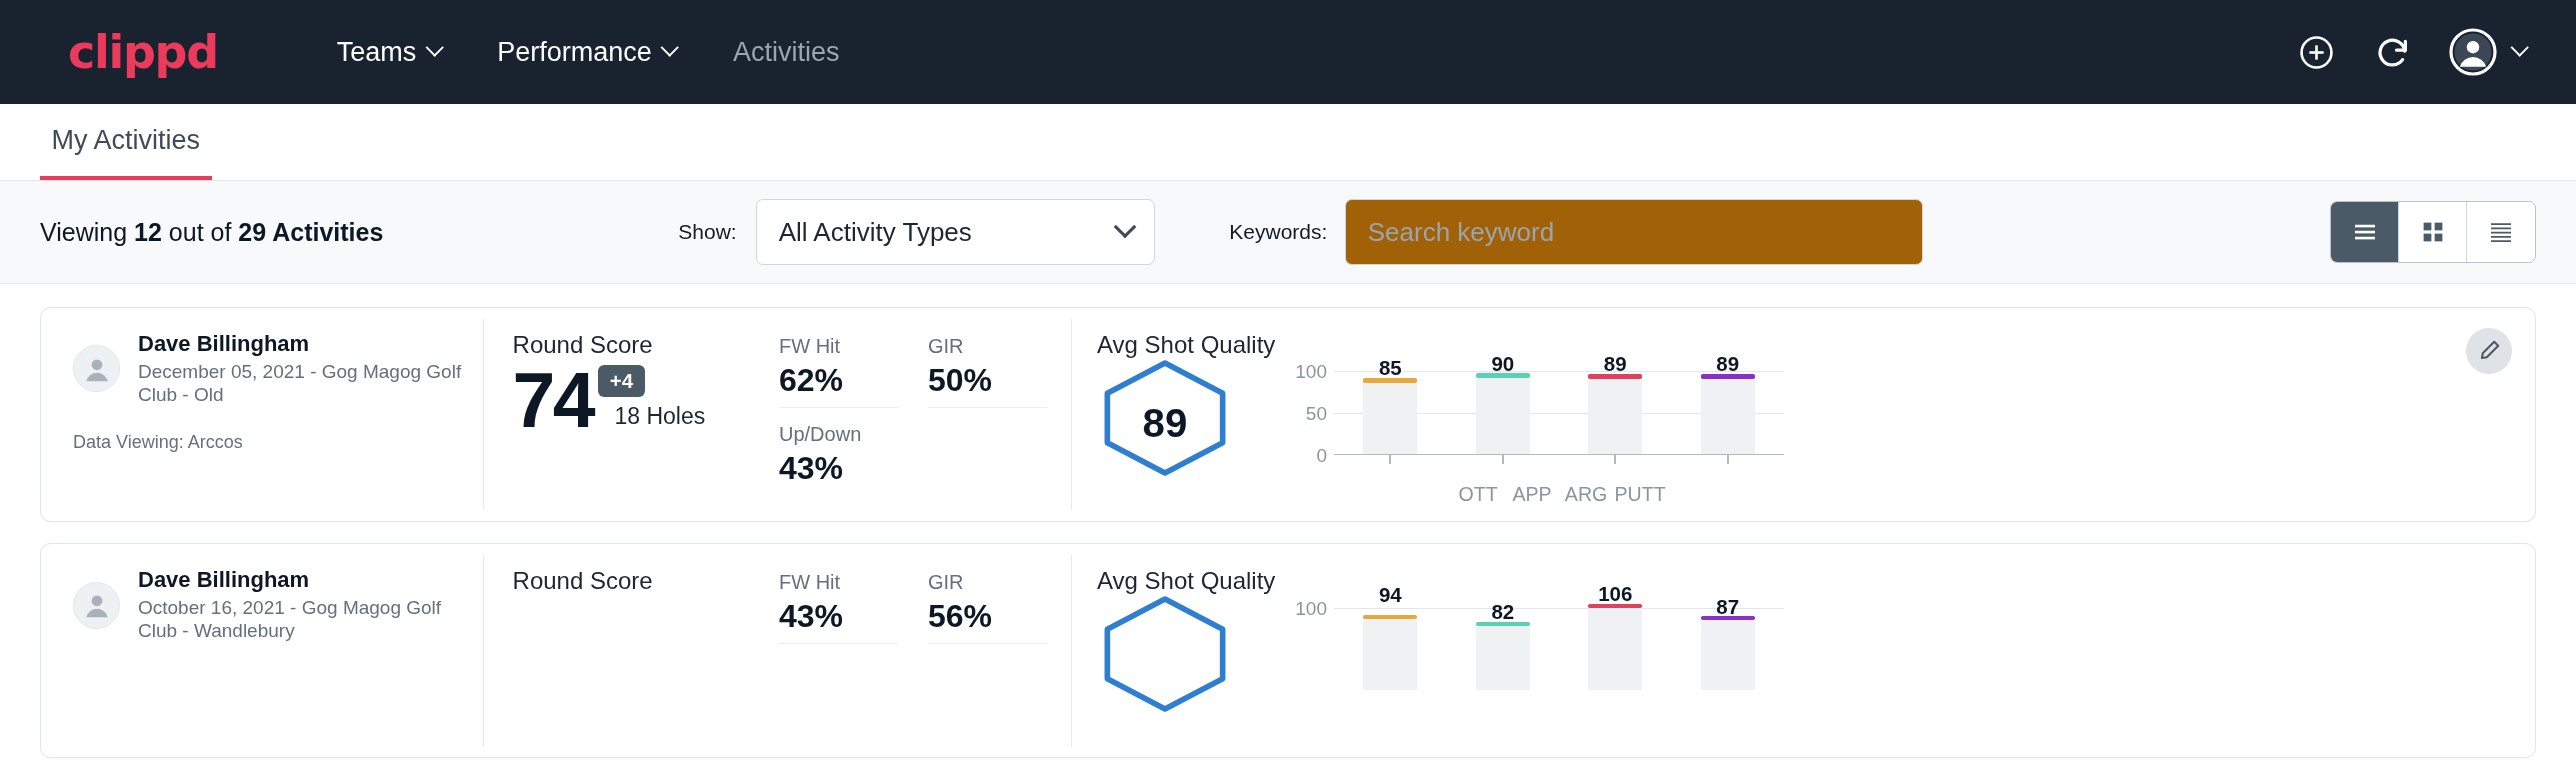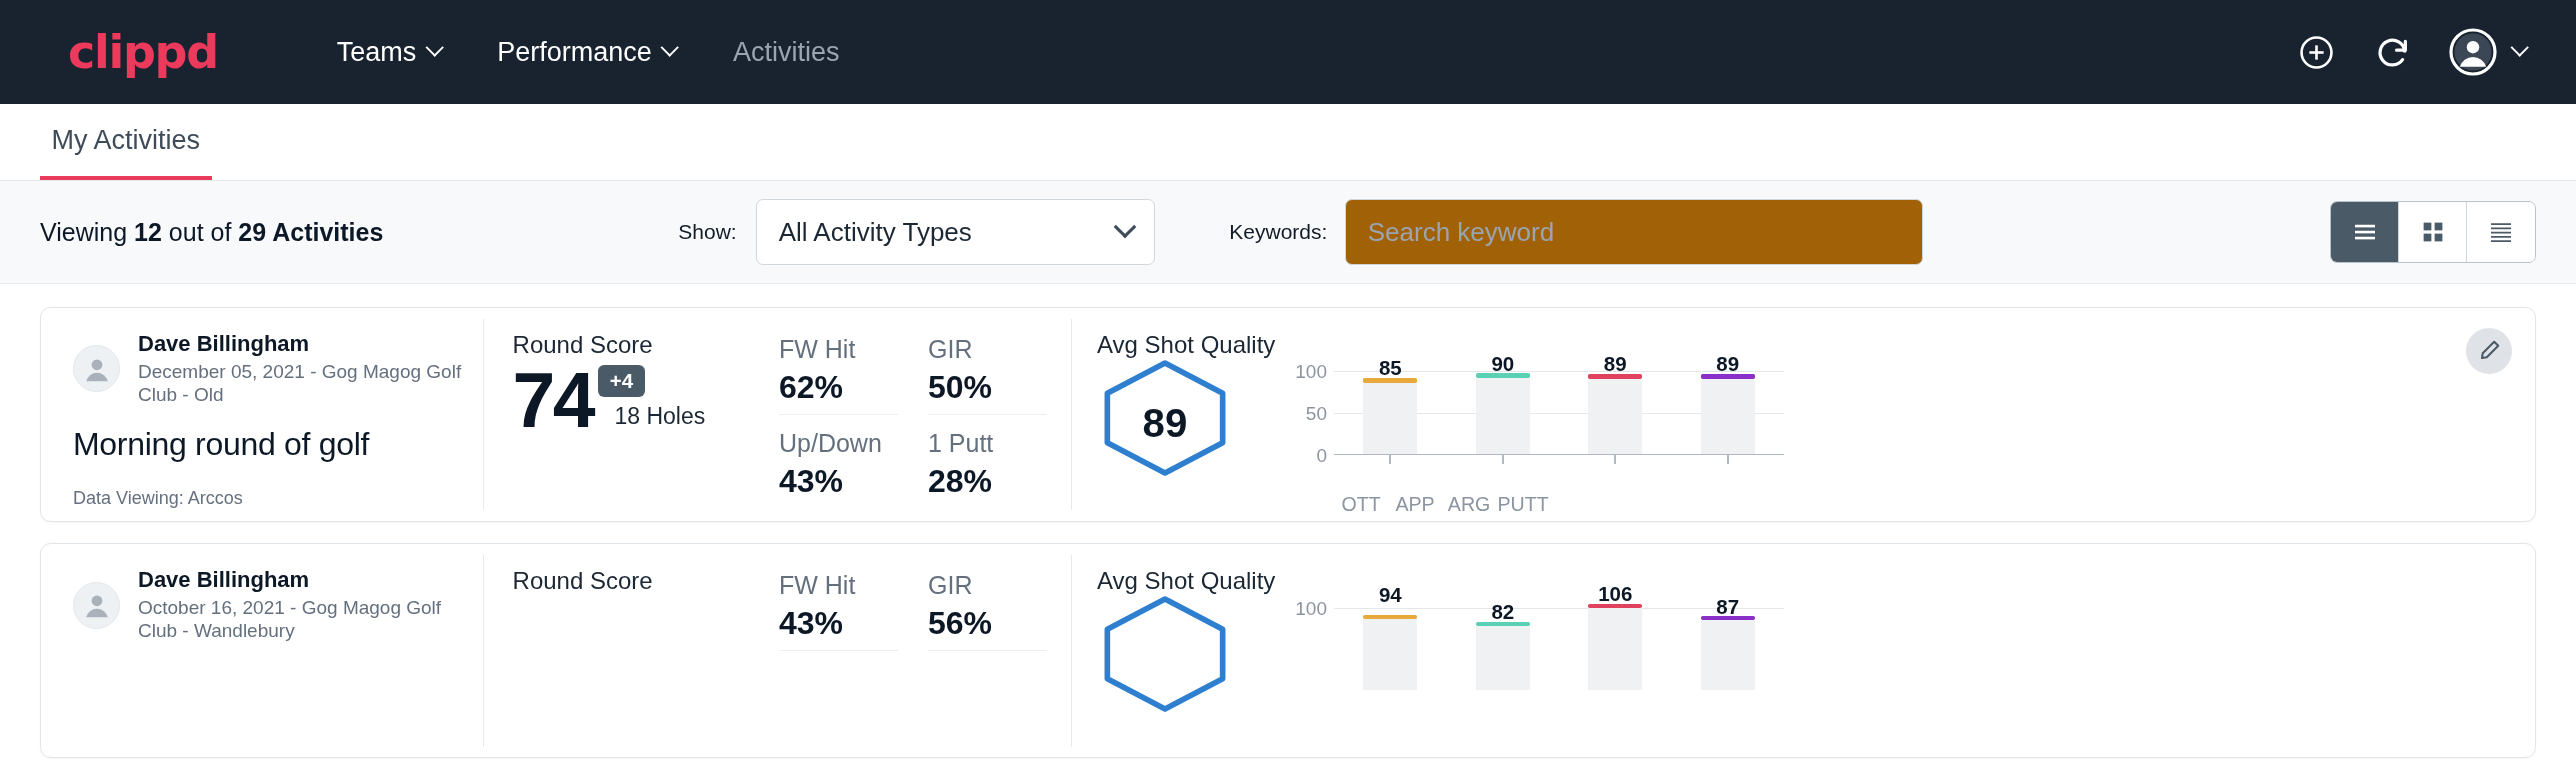"FW Hit" .stat-name { font-size: 25px -> 20px }
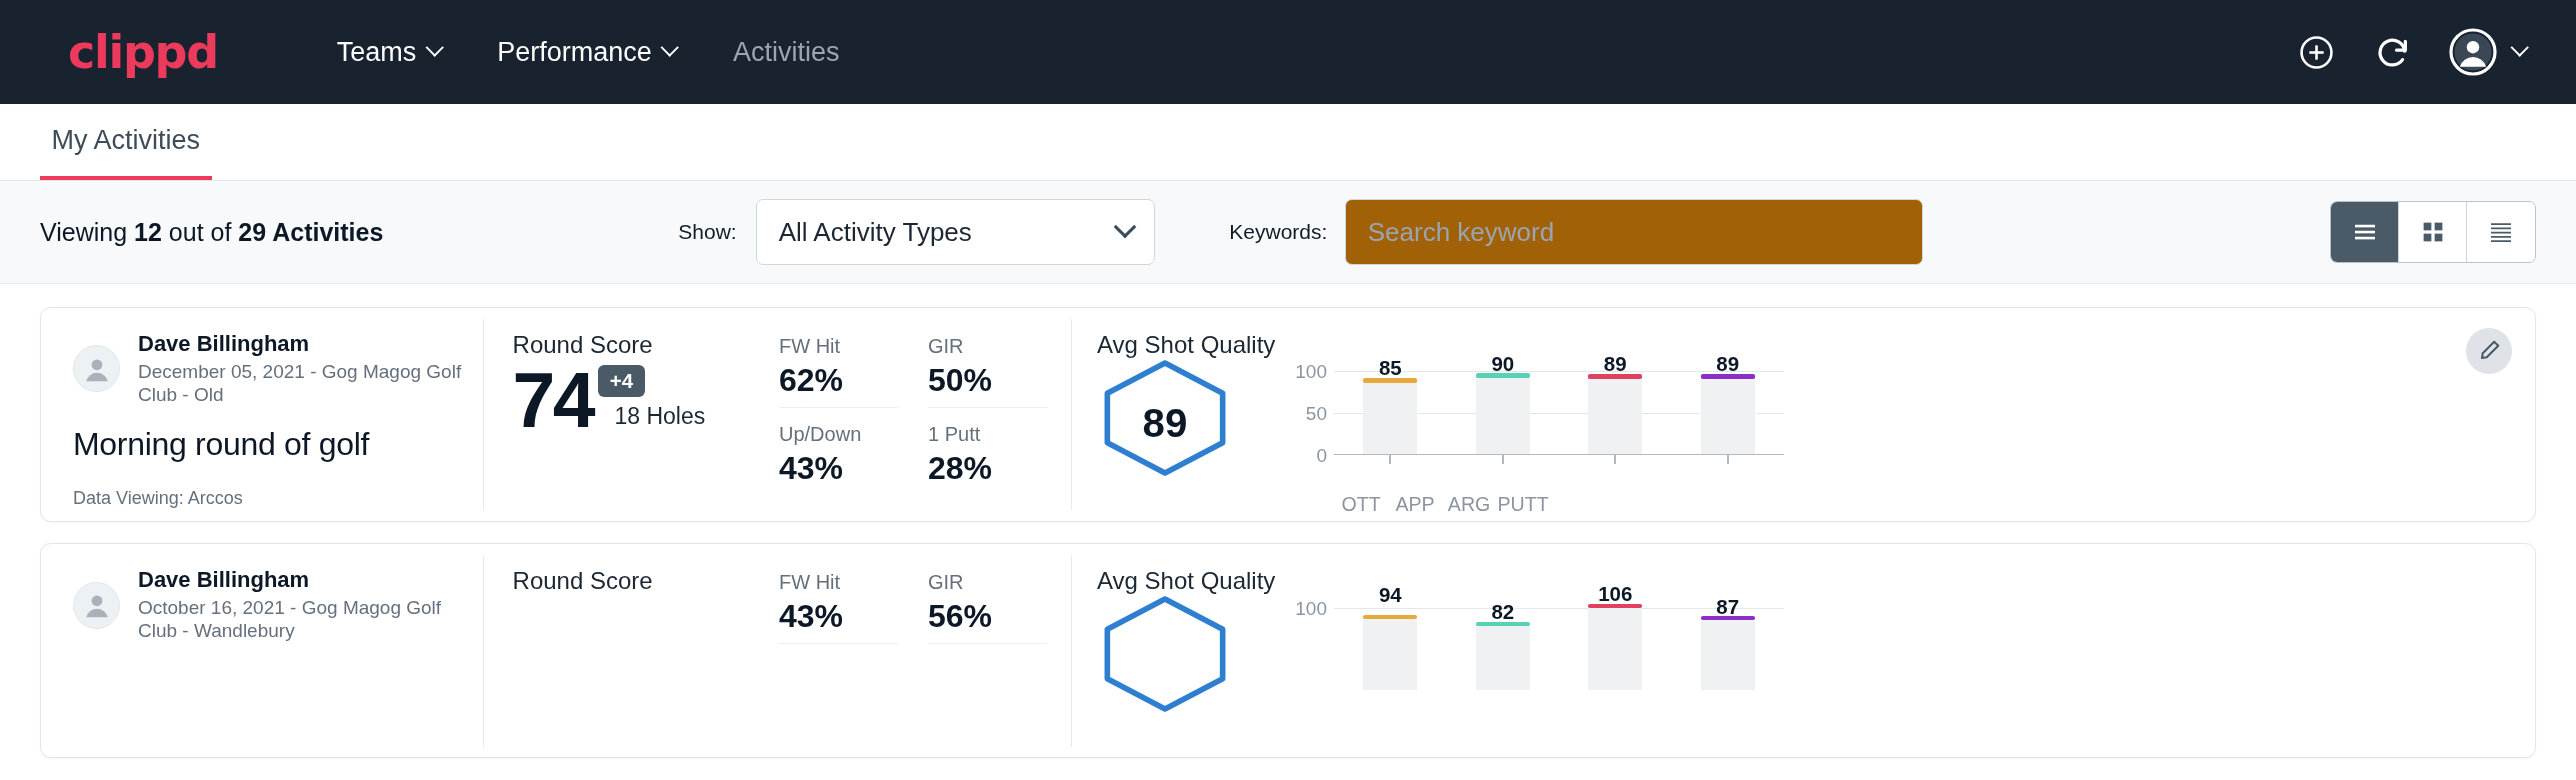"Morning round of golf" div.ctitle { html: <div>Morning round of golf</div> -> none }
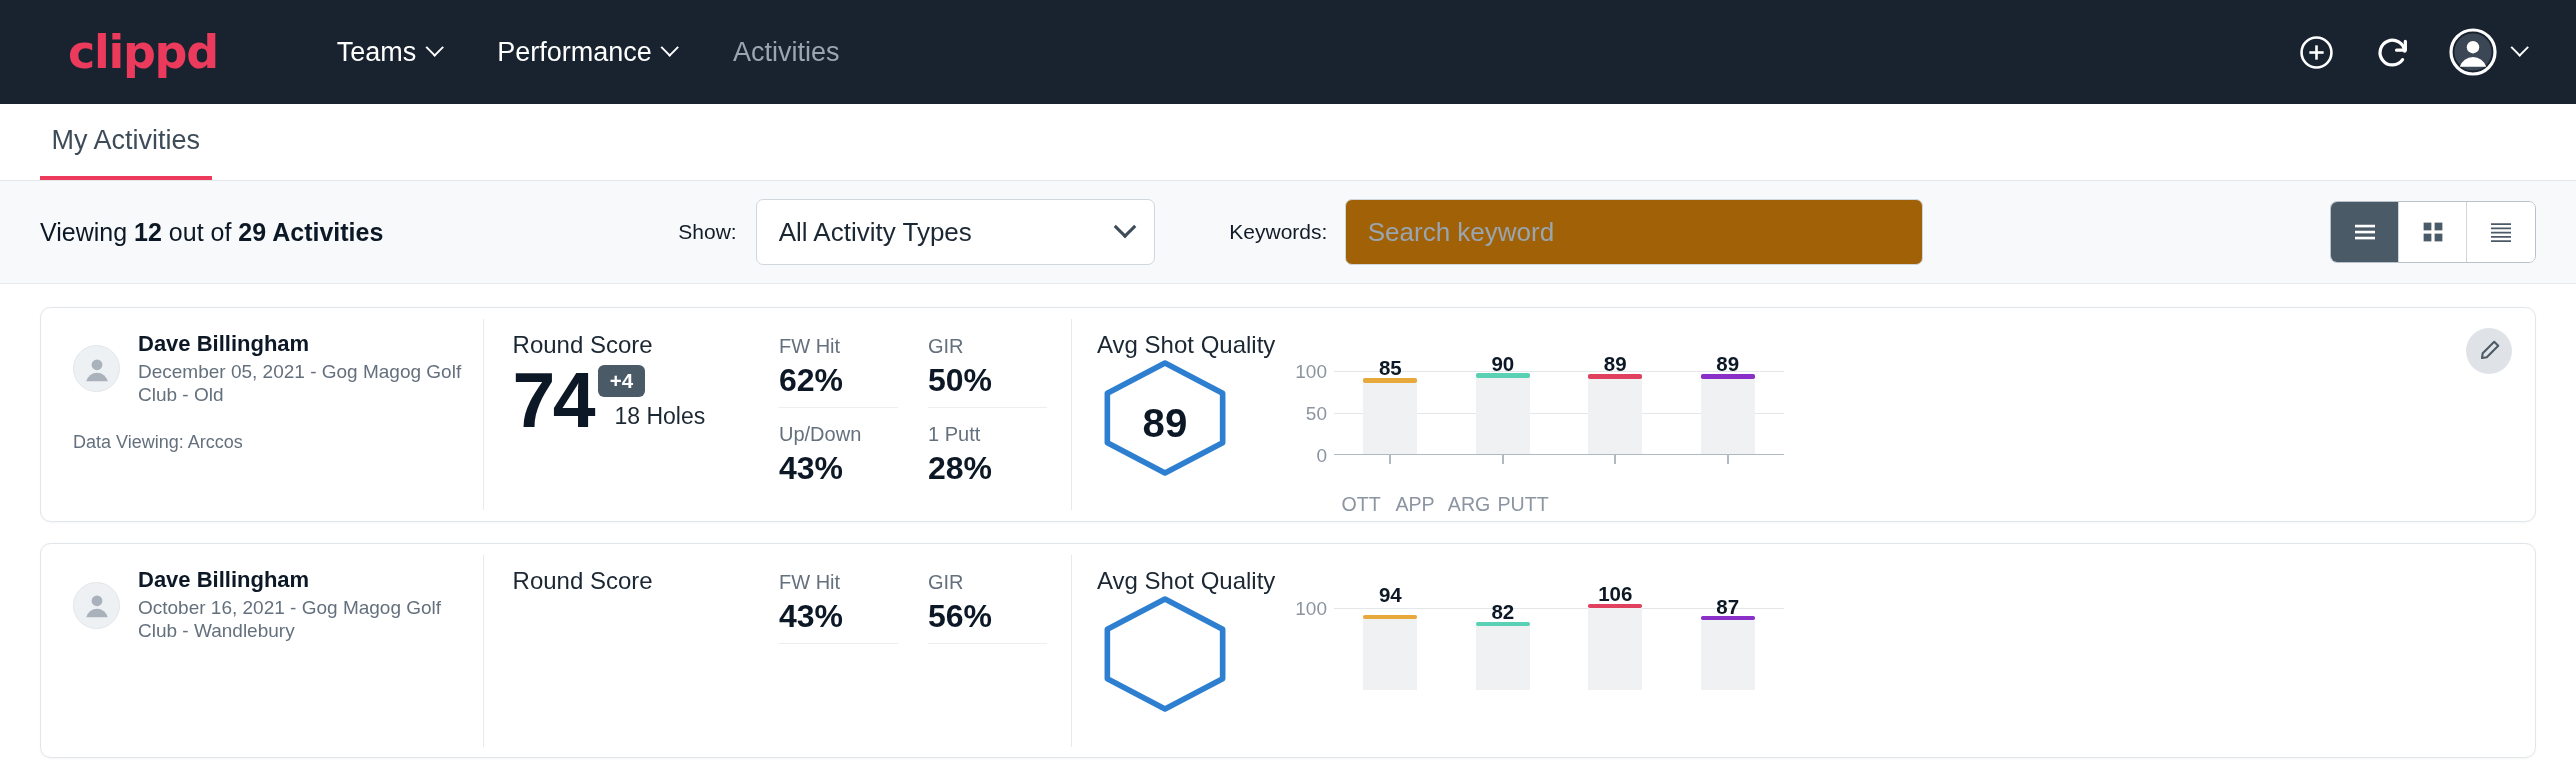"1 Putt" div.stat-cell { html: <div> <div>1 Putt</div> <div>28%</div> </div> -> none }
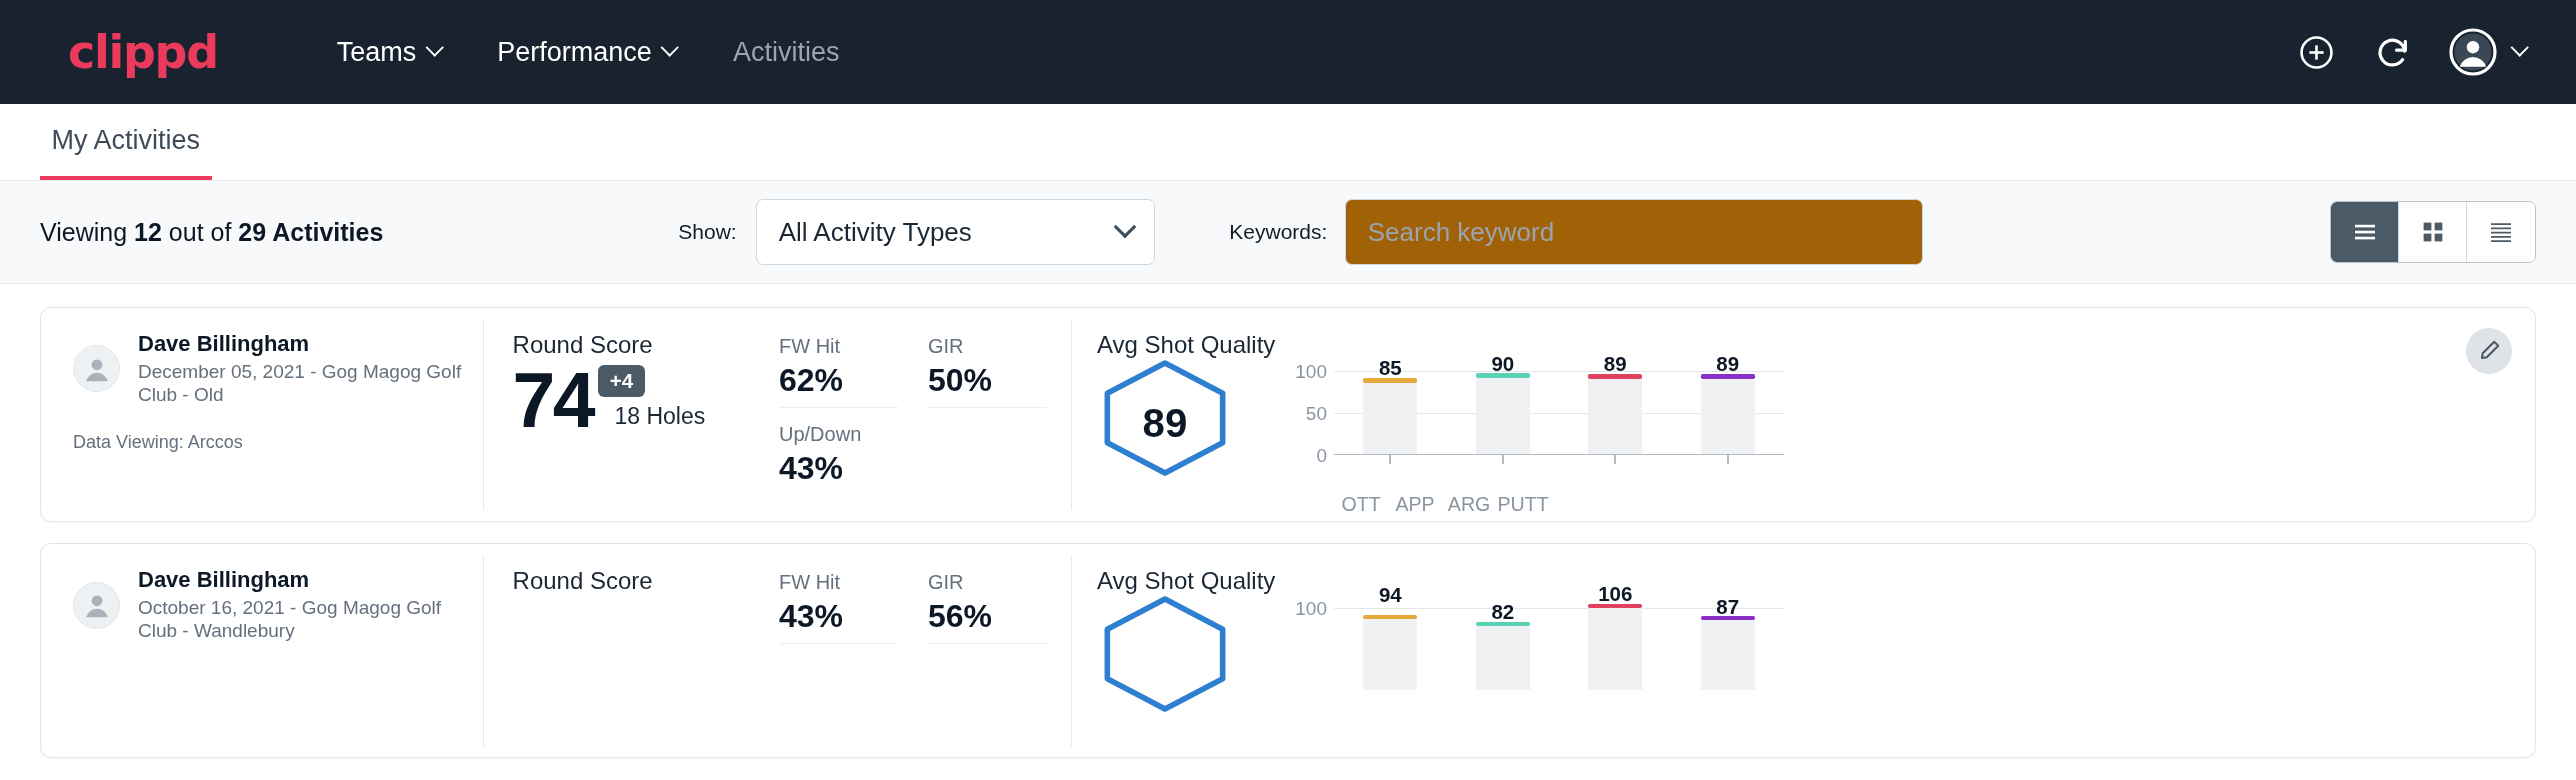"OTT" .xlabels { justify-content: flex-start -> center; margin-top: 31px -> 21px }
